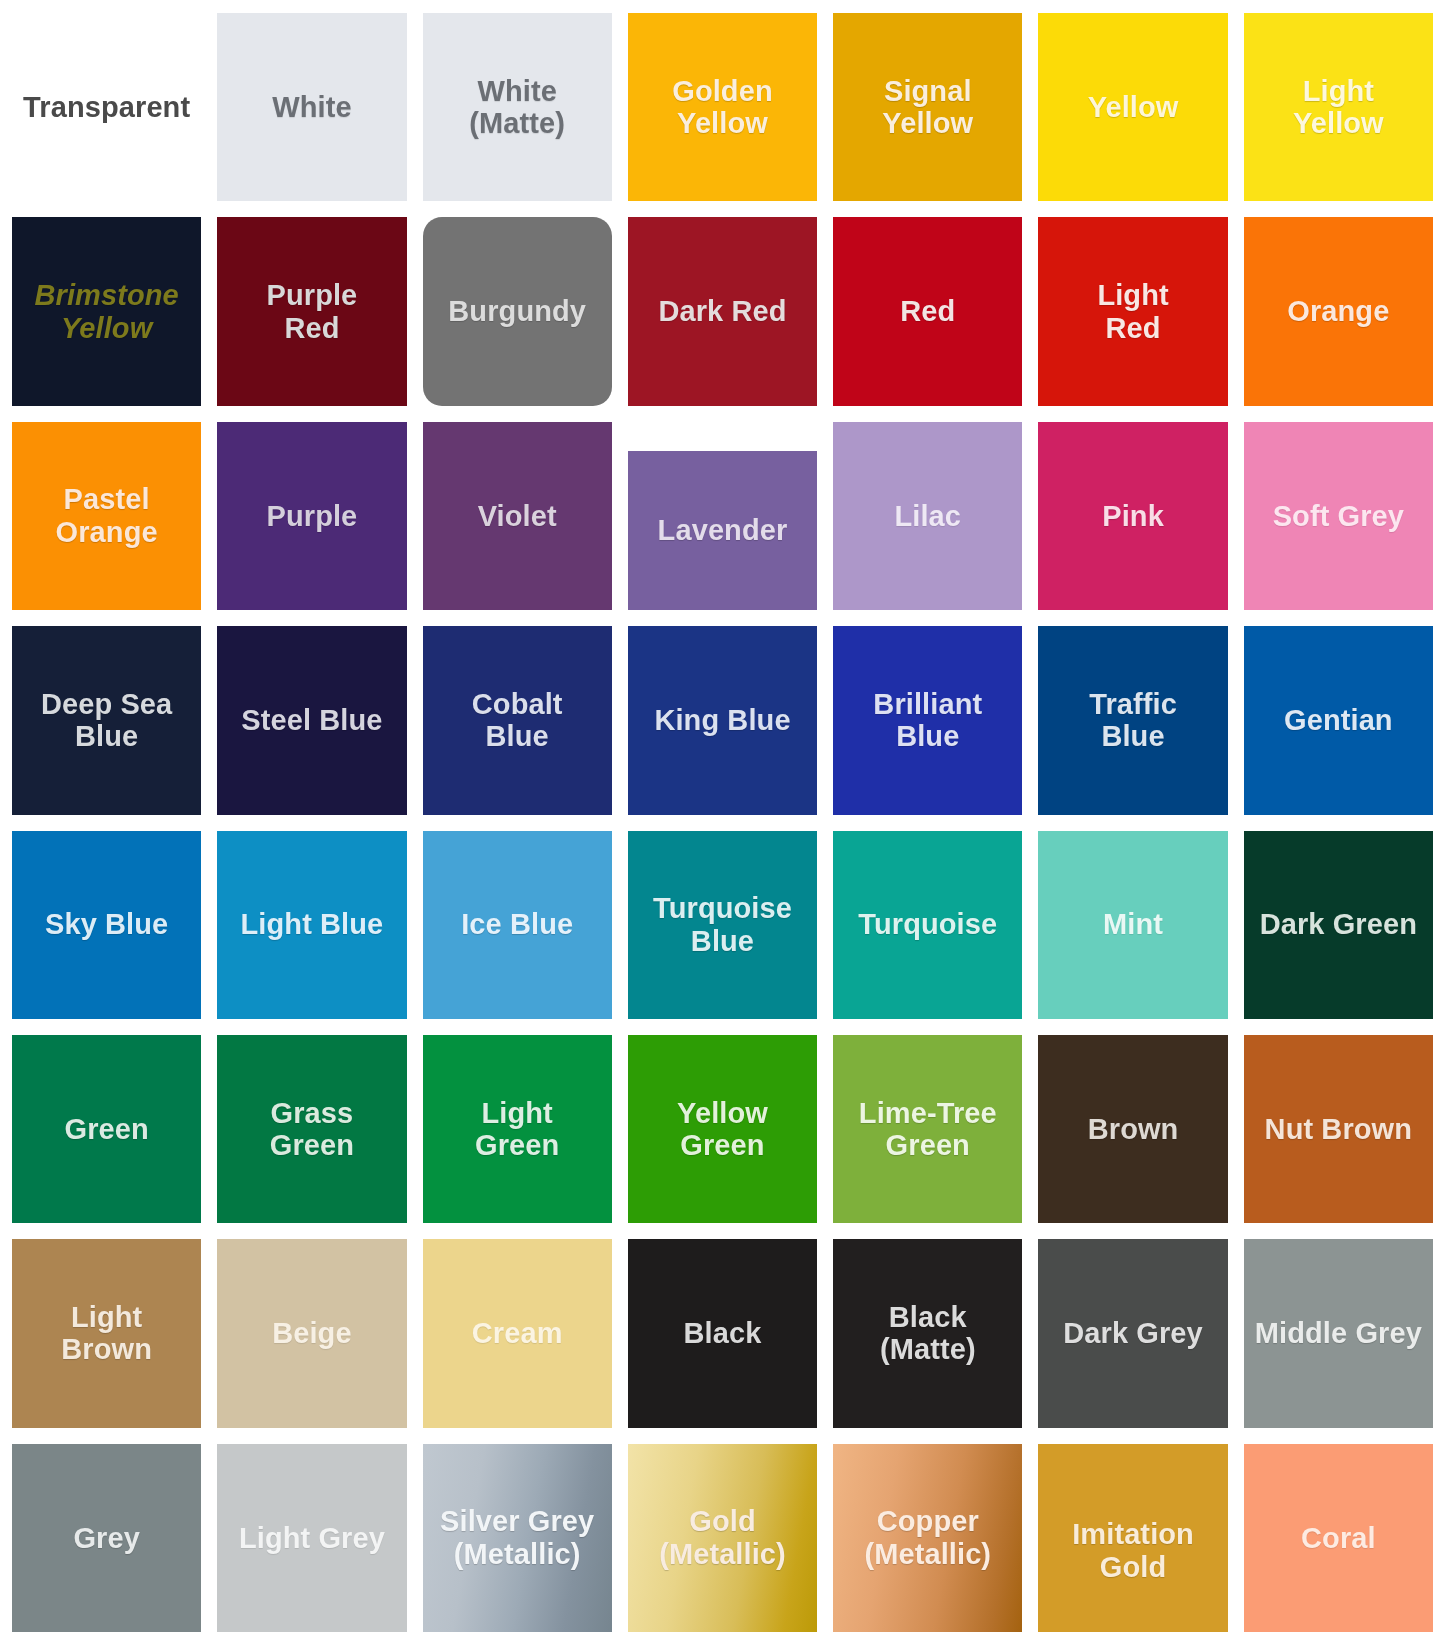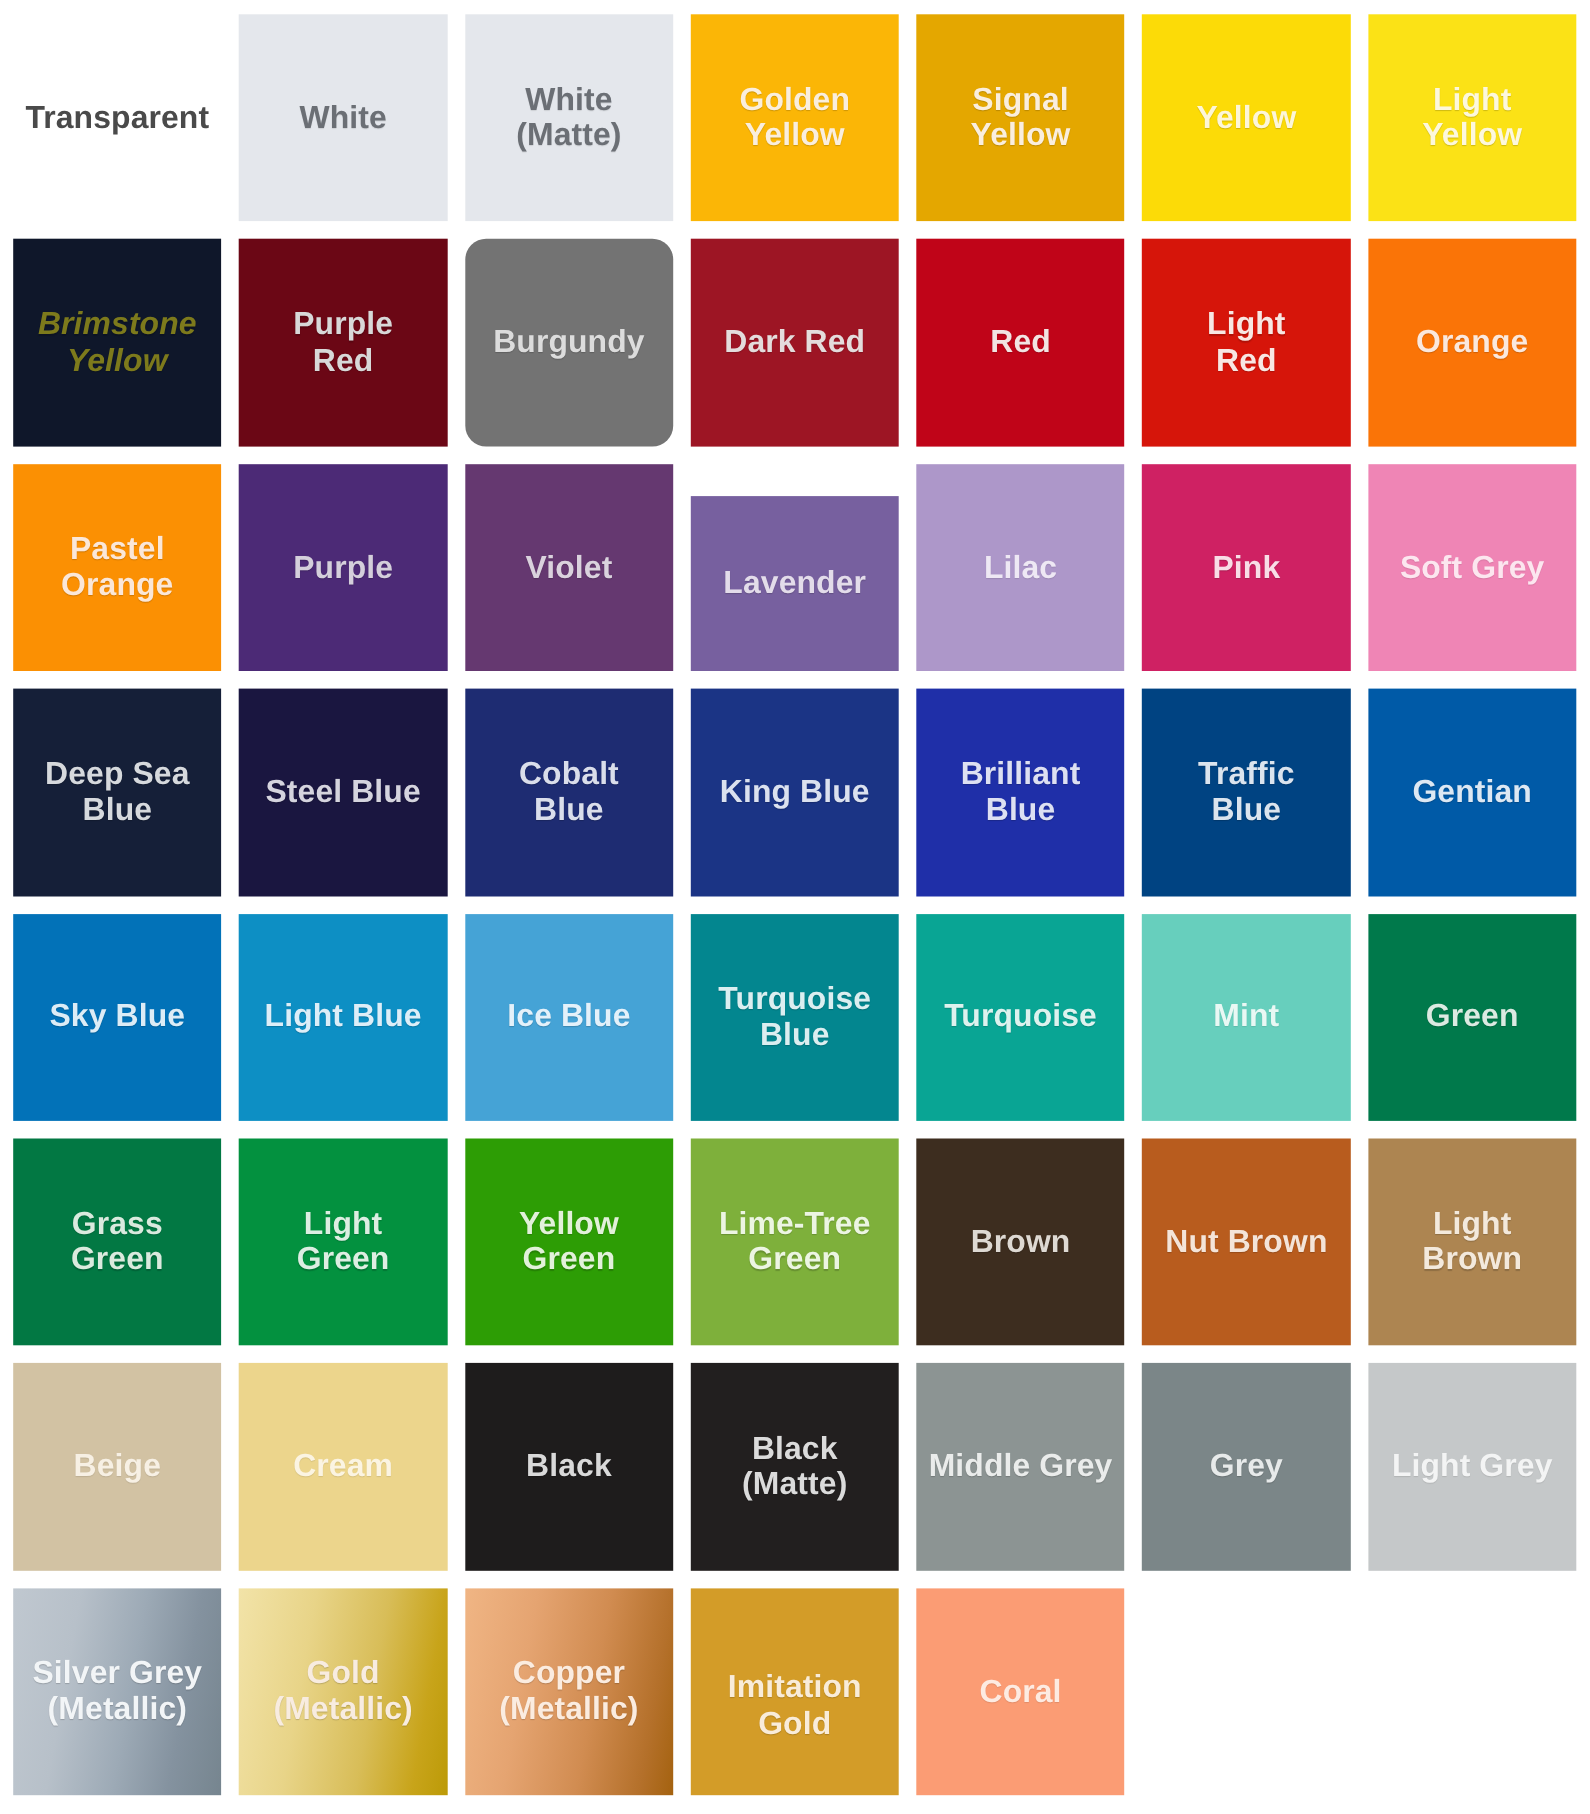"Dark Green" div.swatch { html: none -> <div> <span>Dark Green</span> </div> }
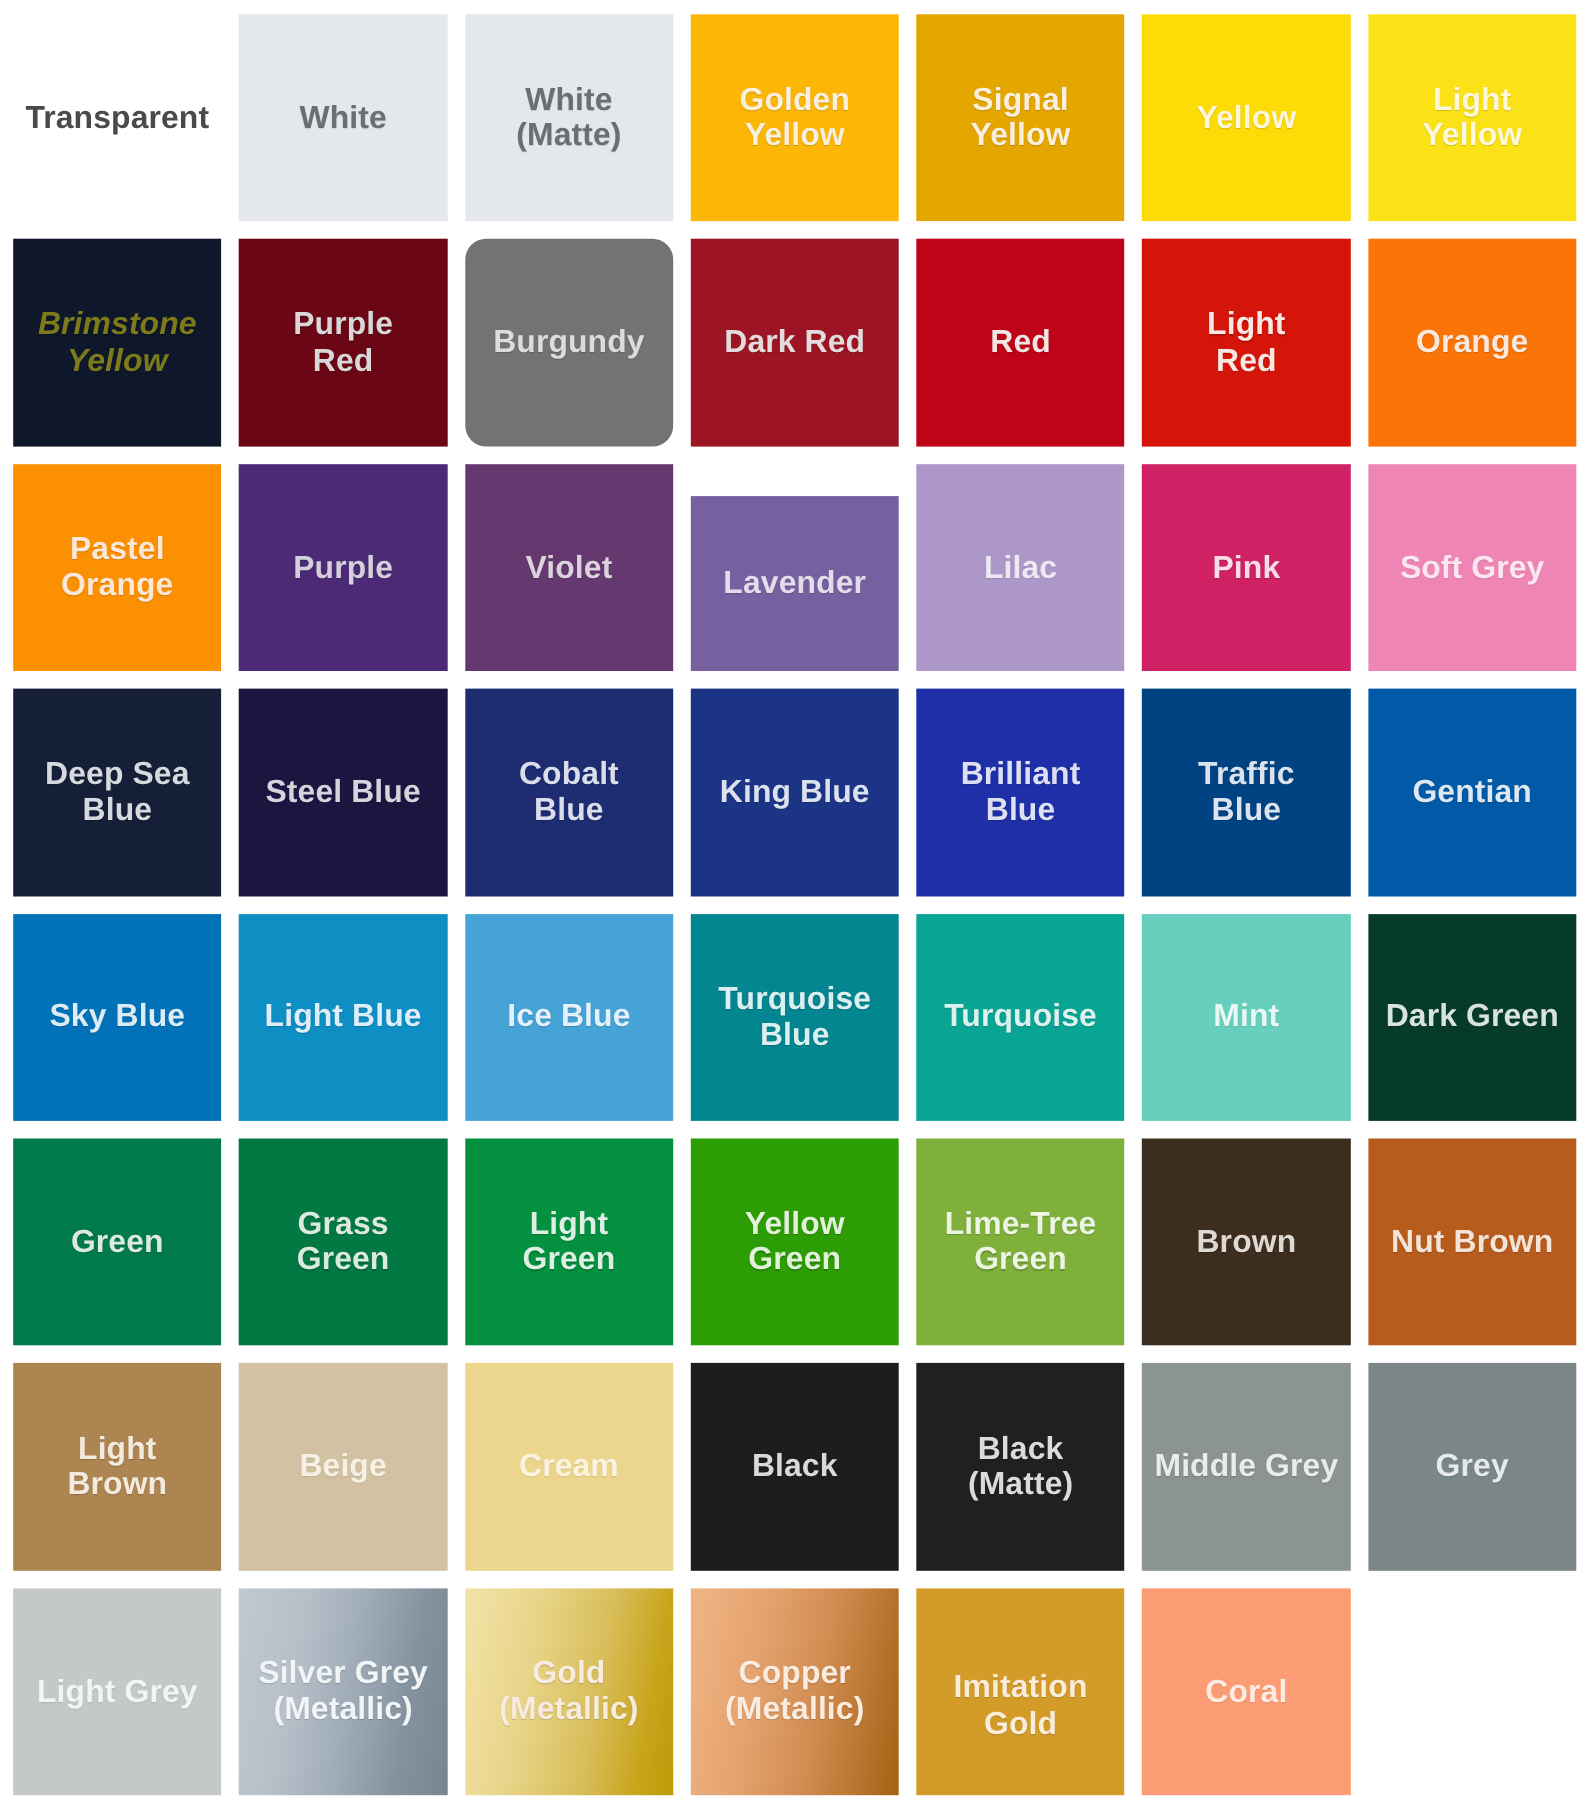"Dark Grey" div.swatch { html: none -> <div> <span>Dark Grey</span> </div> }
